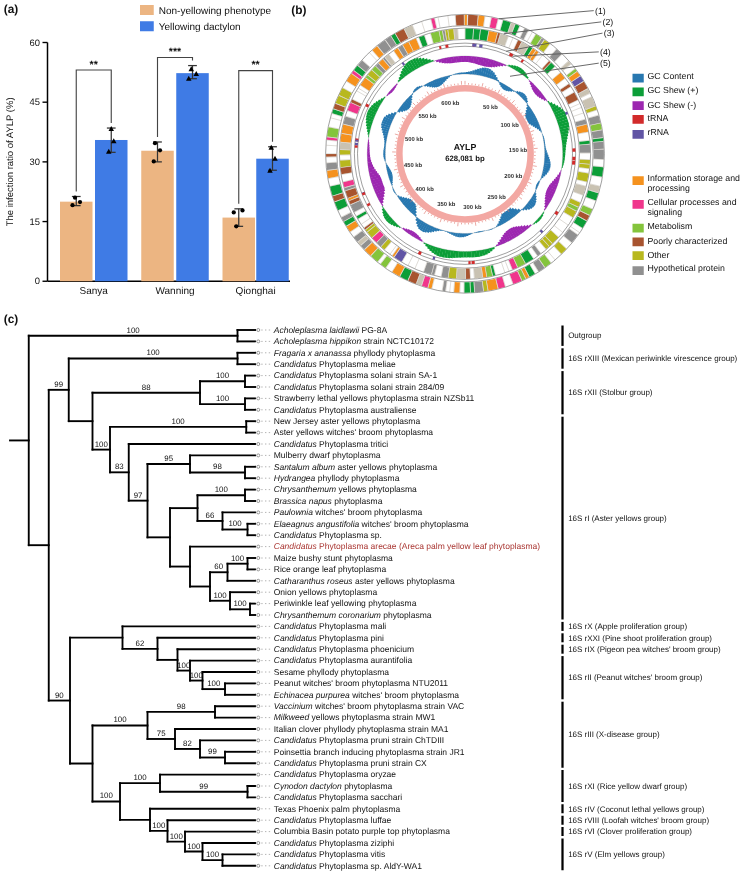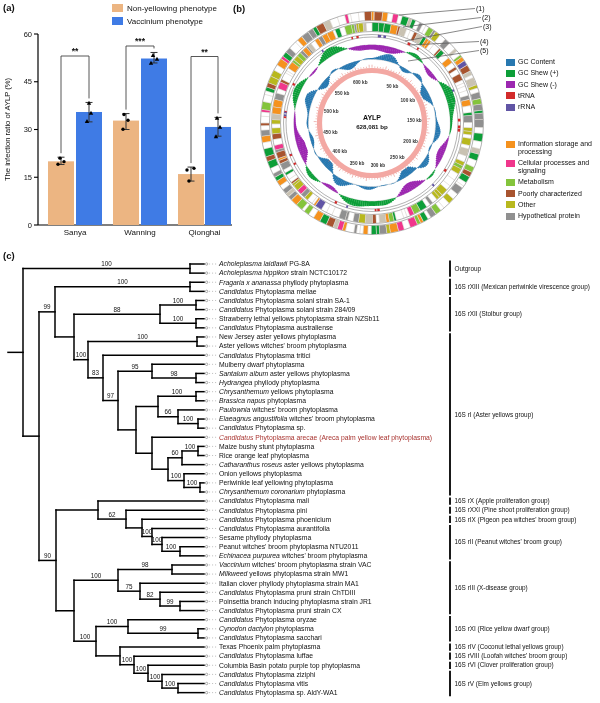"Vaccinium phenotype" span { text: Vaccinium phenotype -> Yellowing dactylon }
